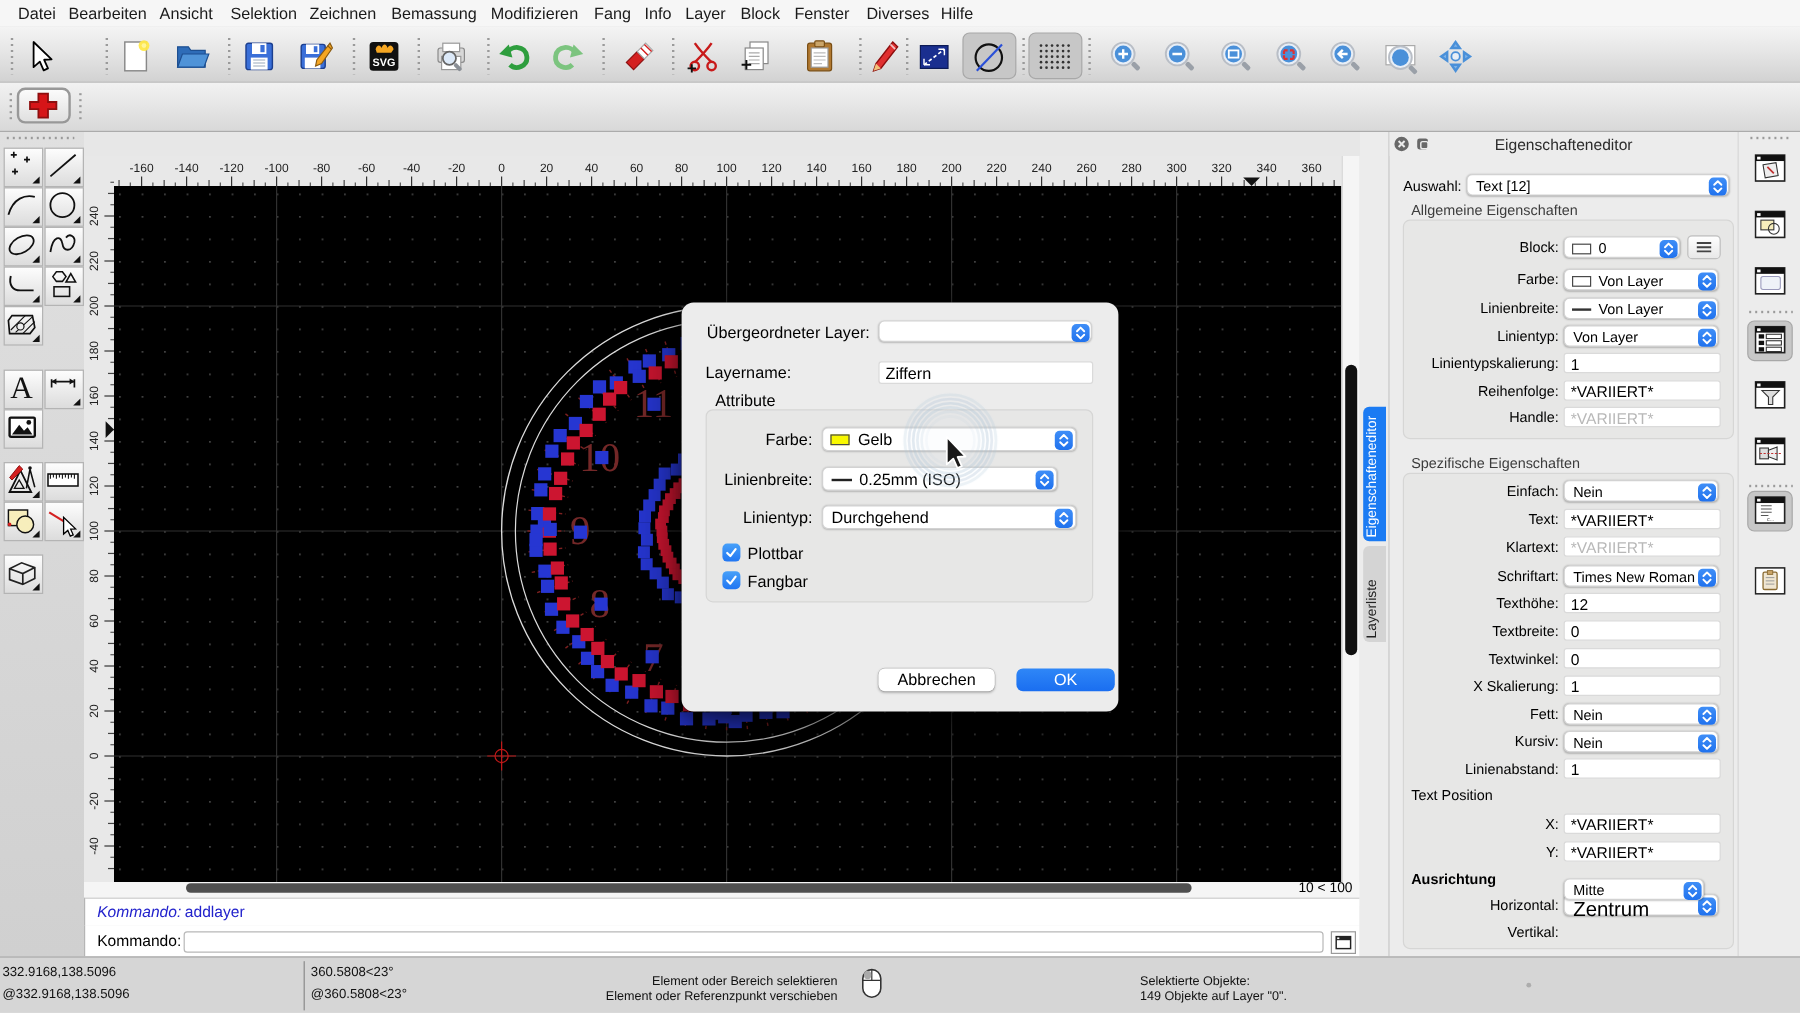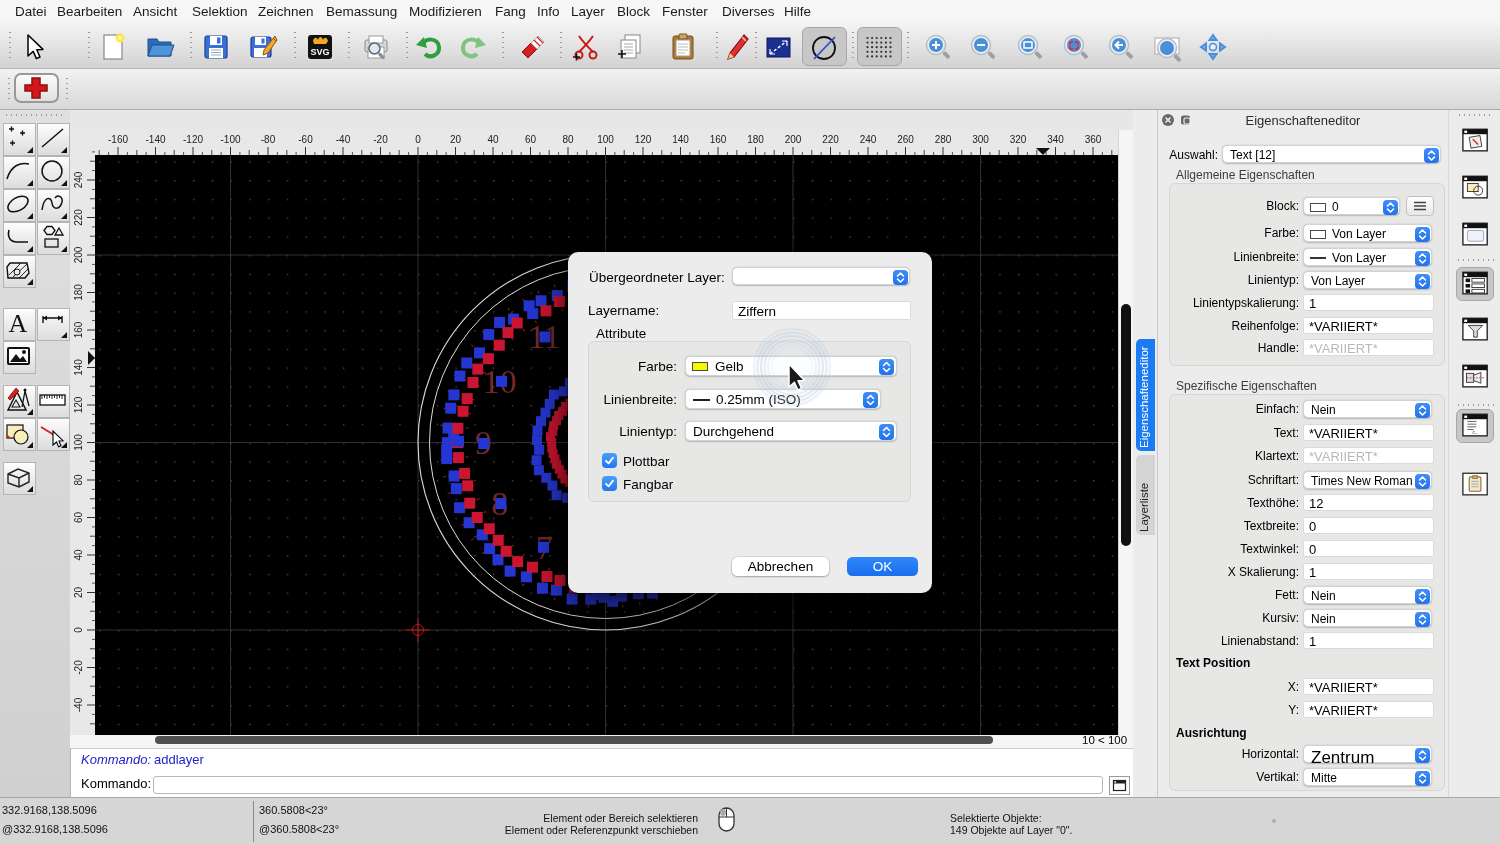"OK" div.dlgbtn { width: 71px -> 82px }
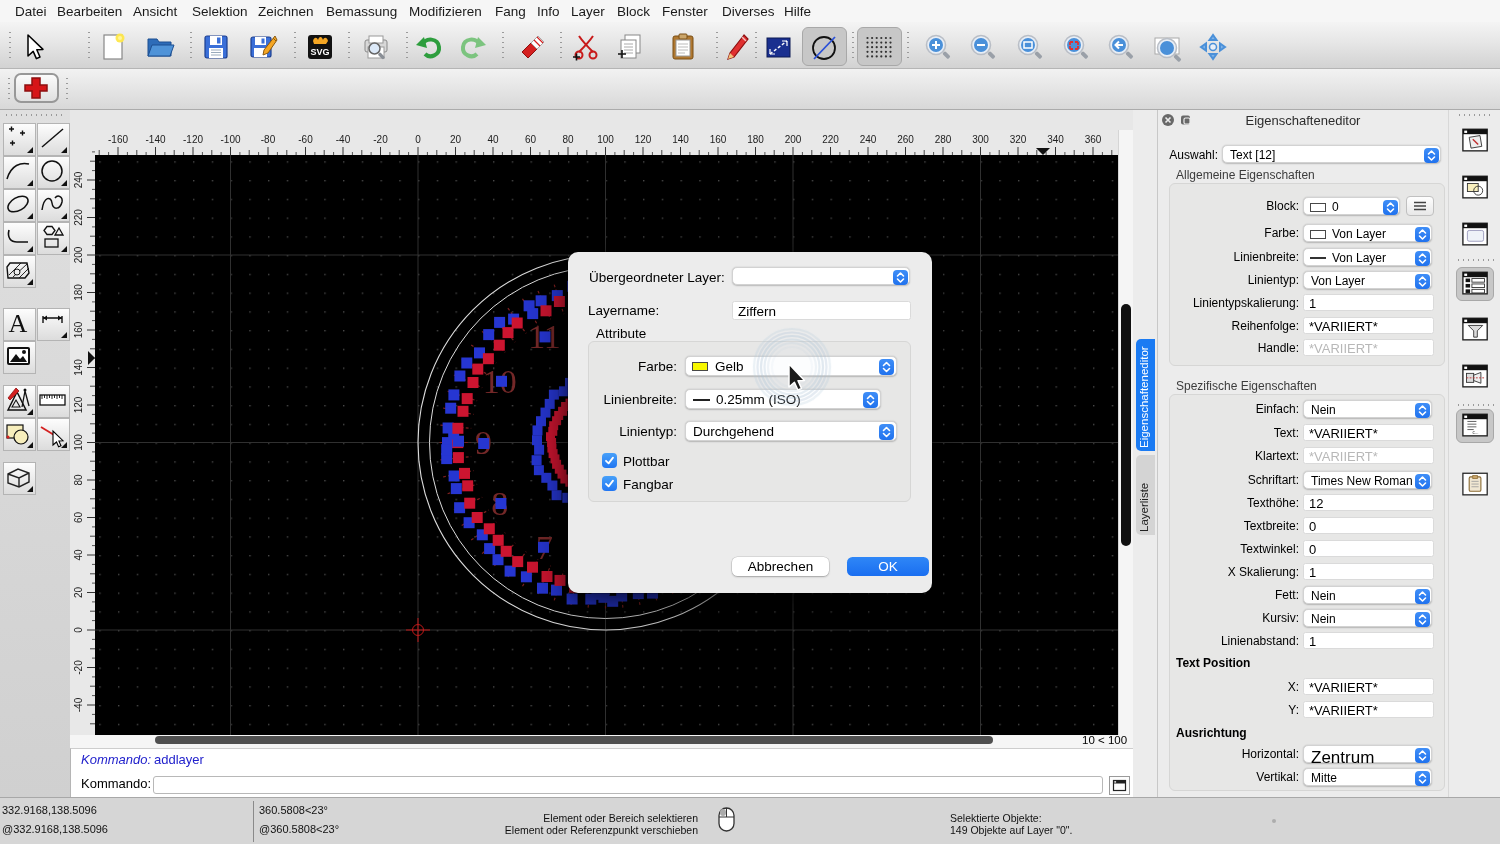"Text Position" div.phead { font-weight: bold -> normal }
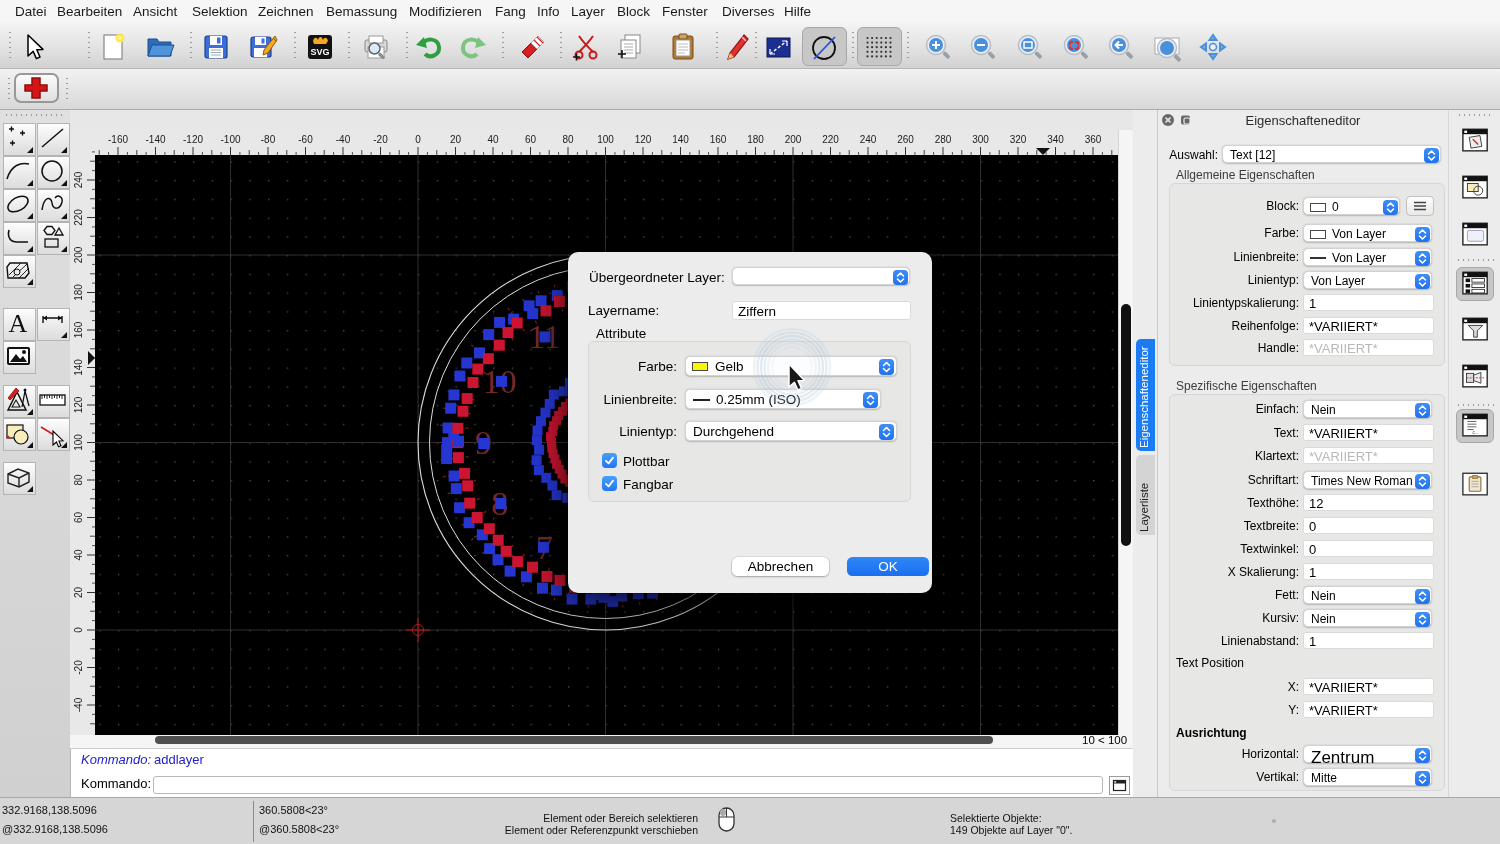"Mitte" div.combo { top: 658px -> 622px; width: 129px -> 117px }
